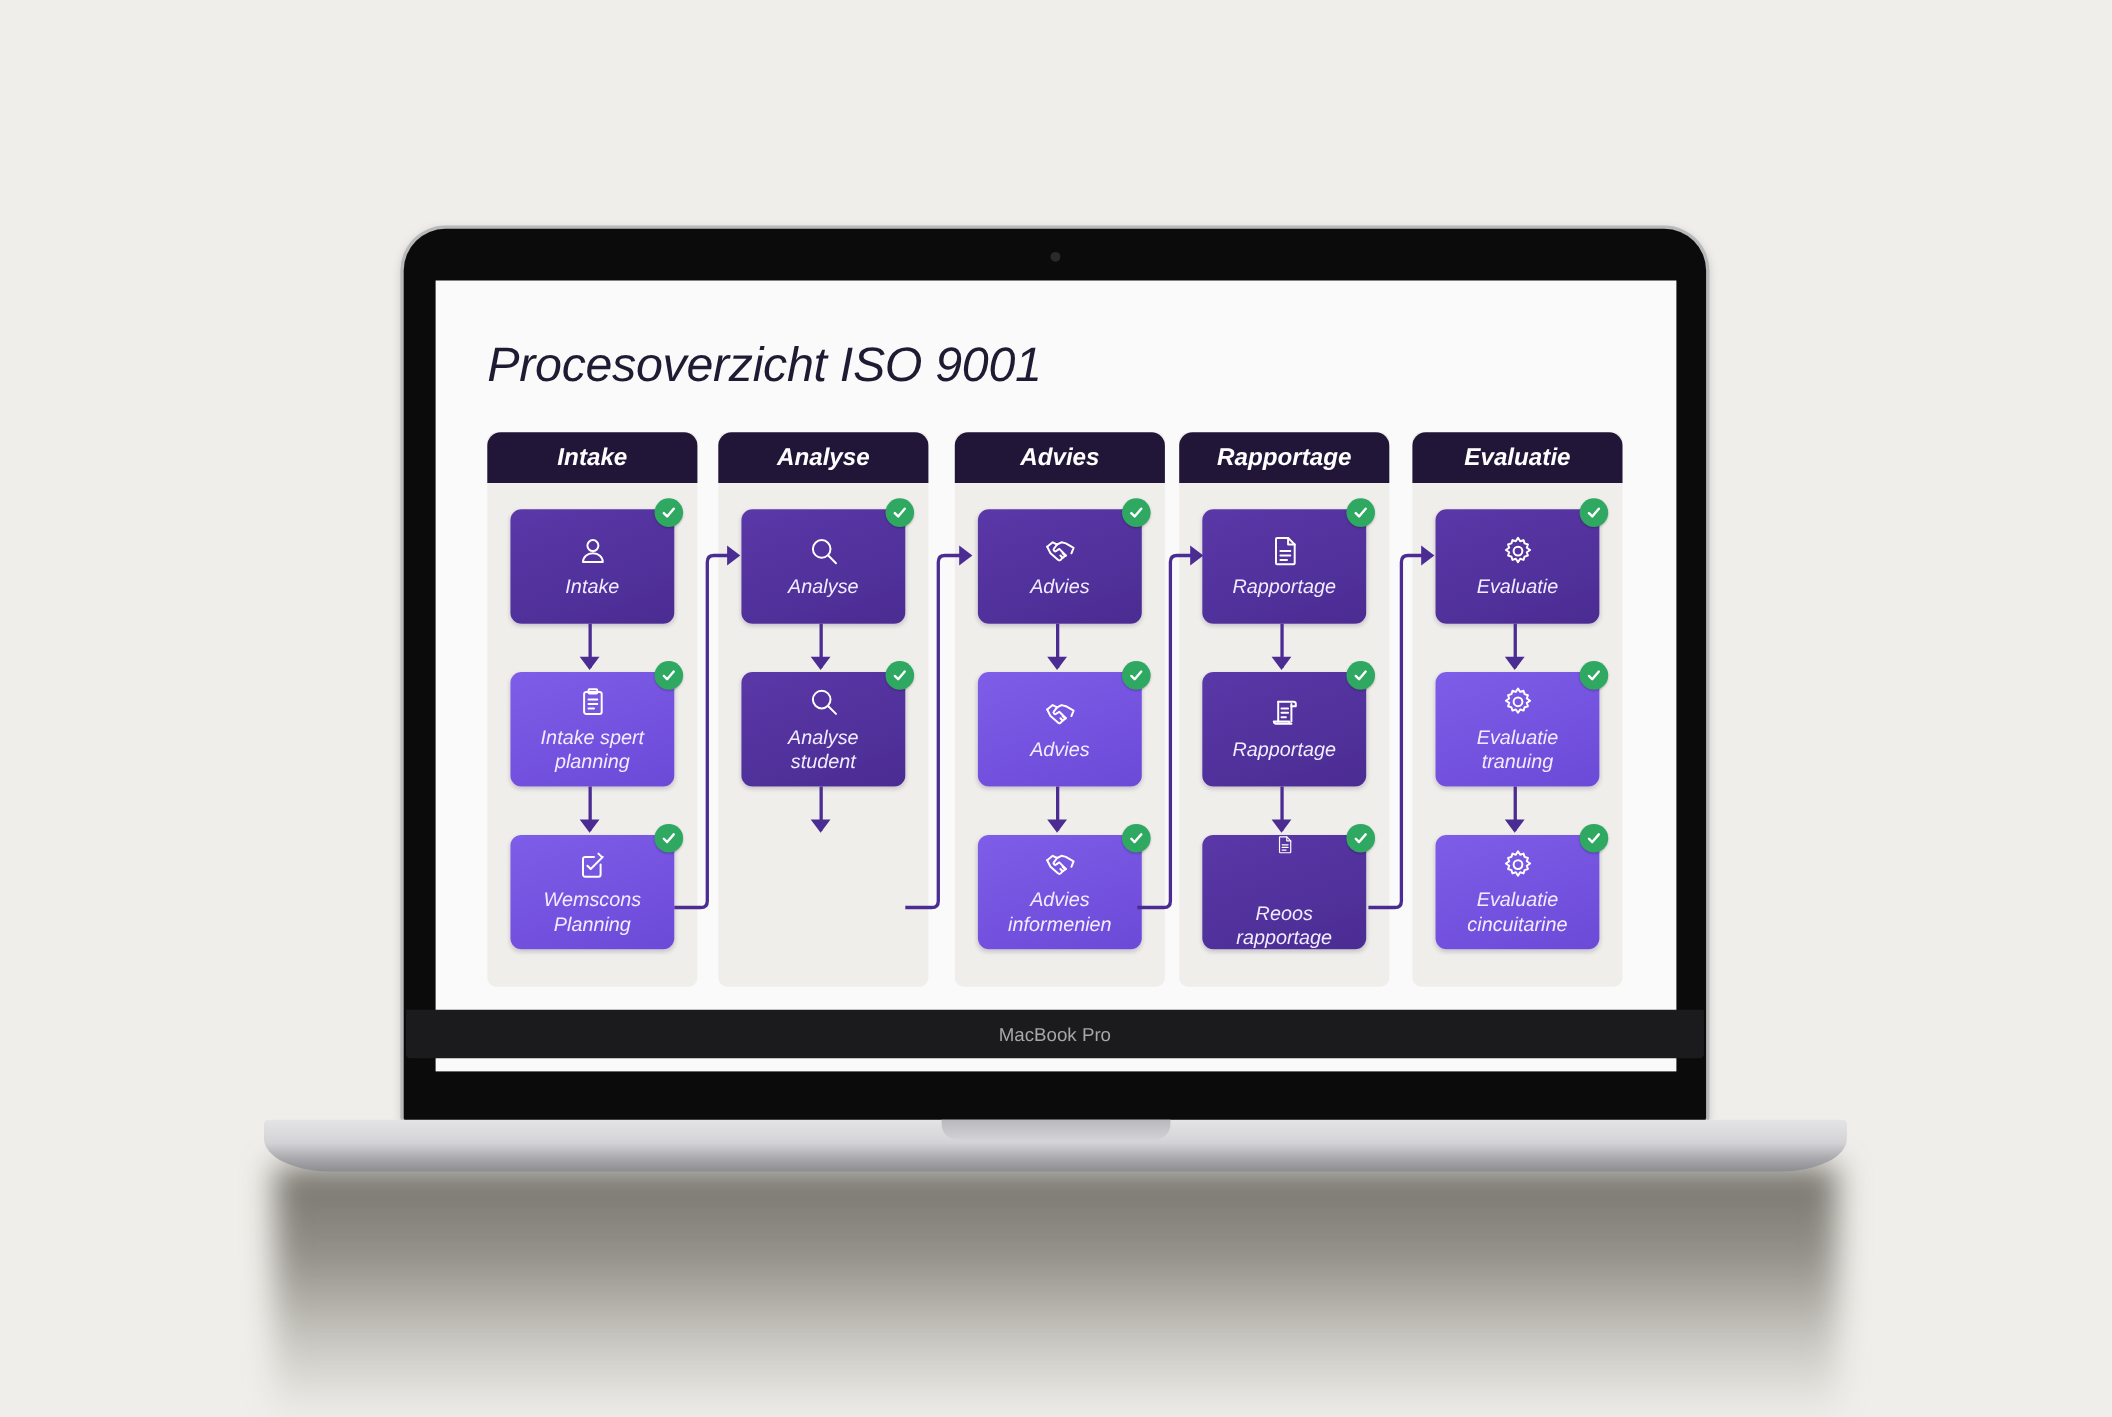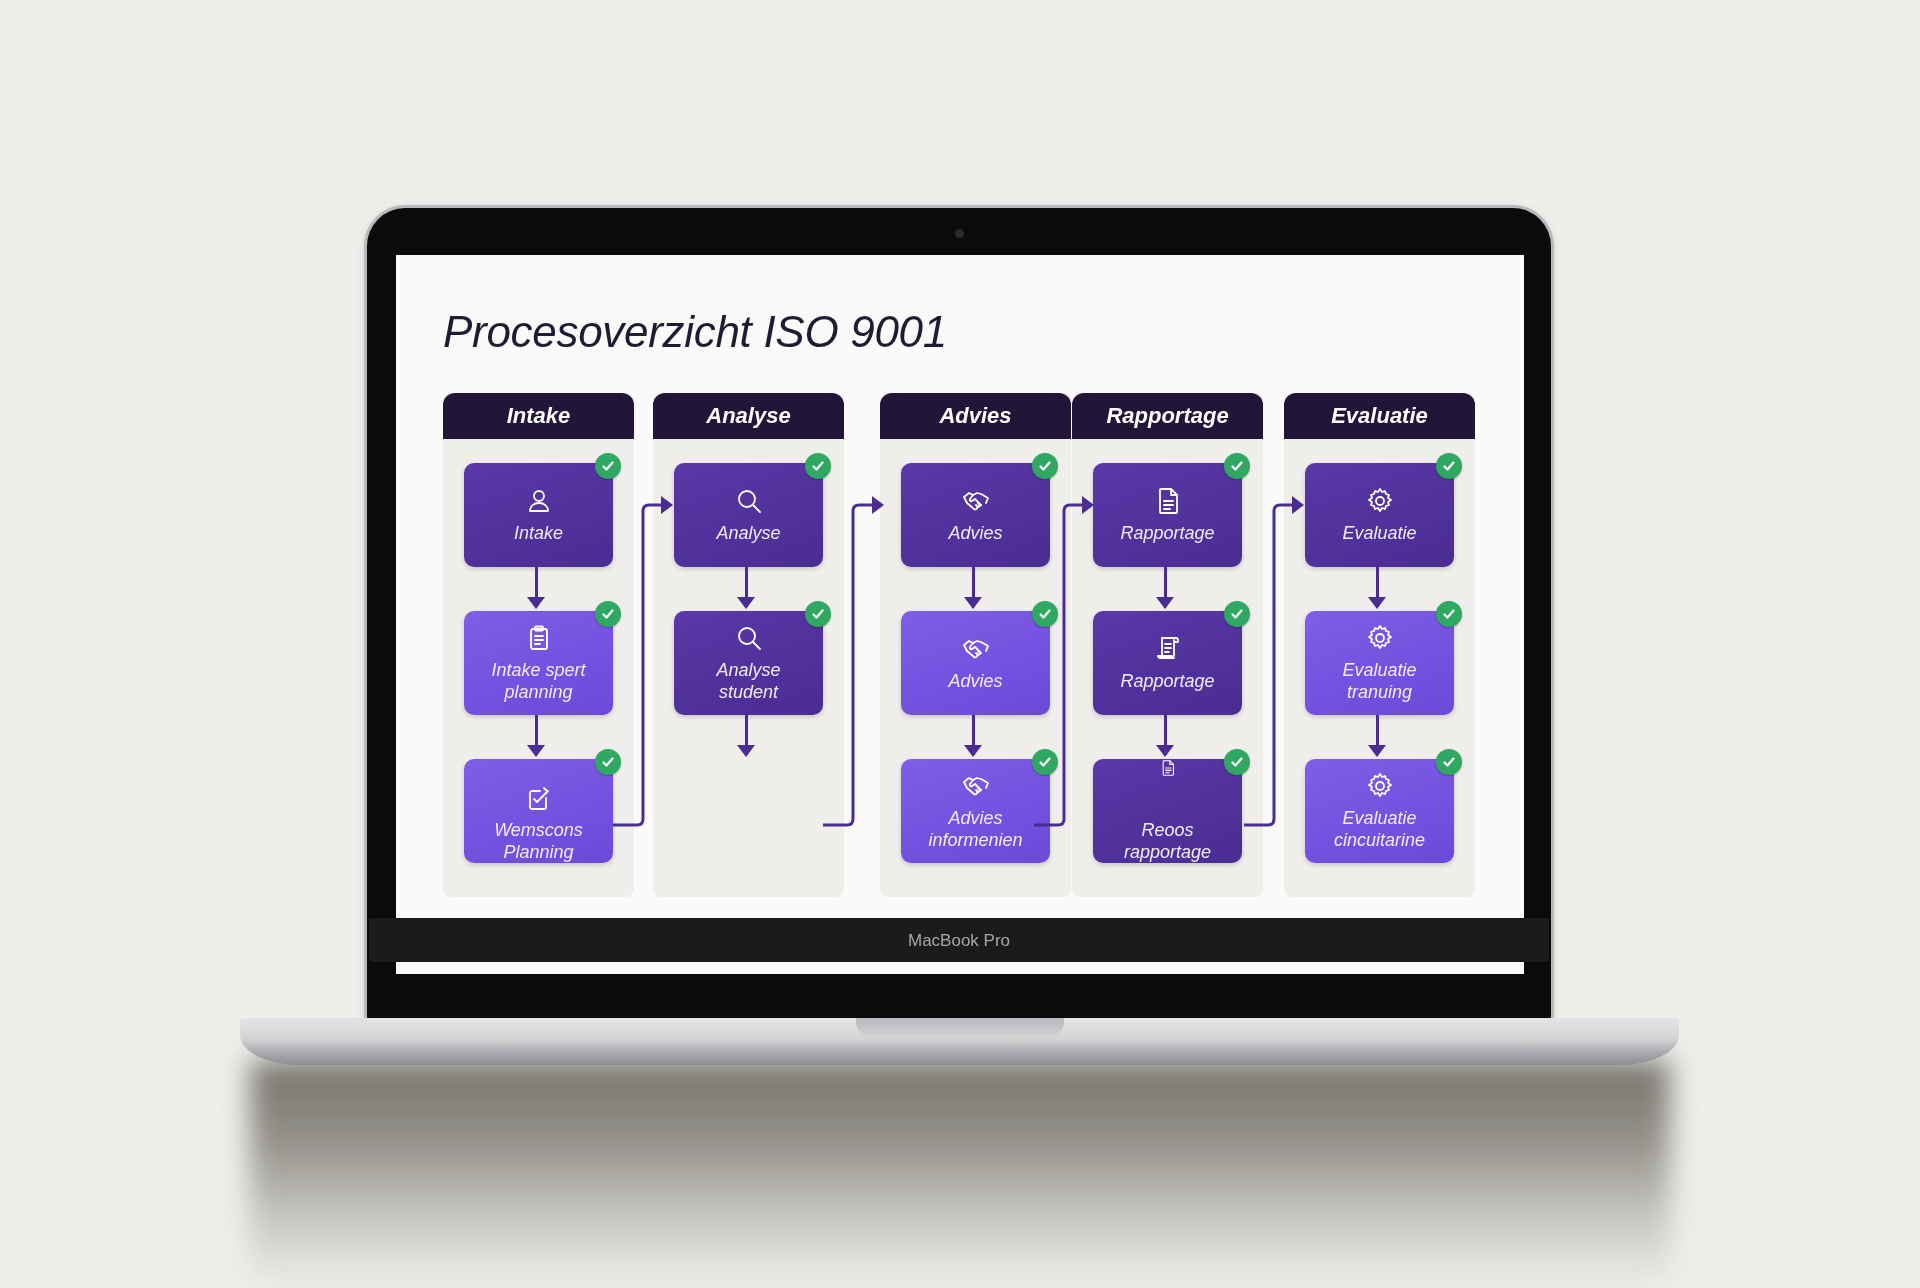"Advies" div.column { left: 484px -> 472px }
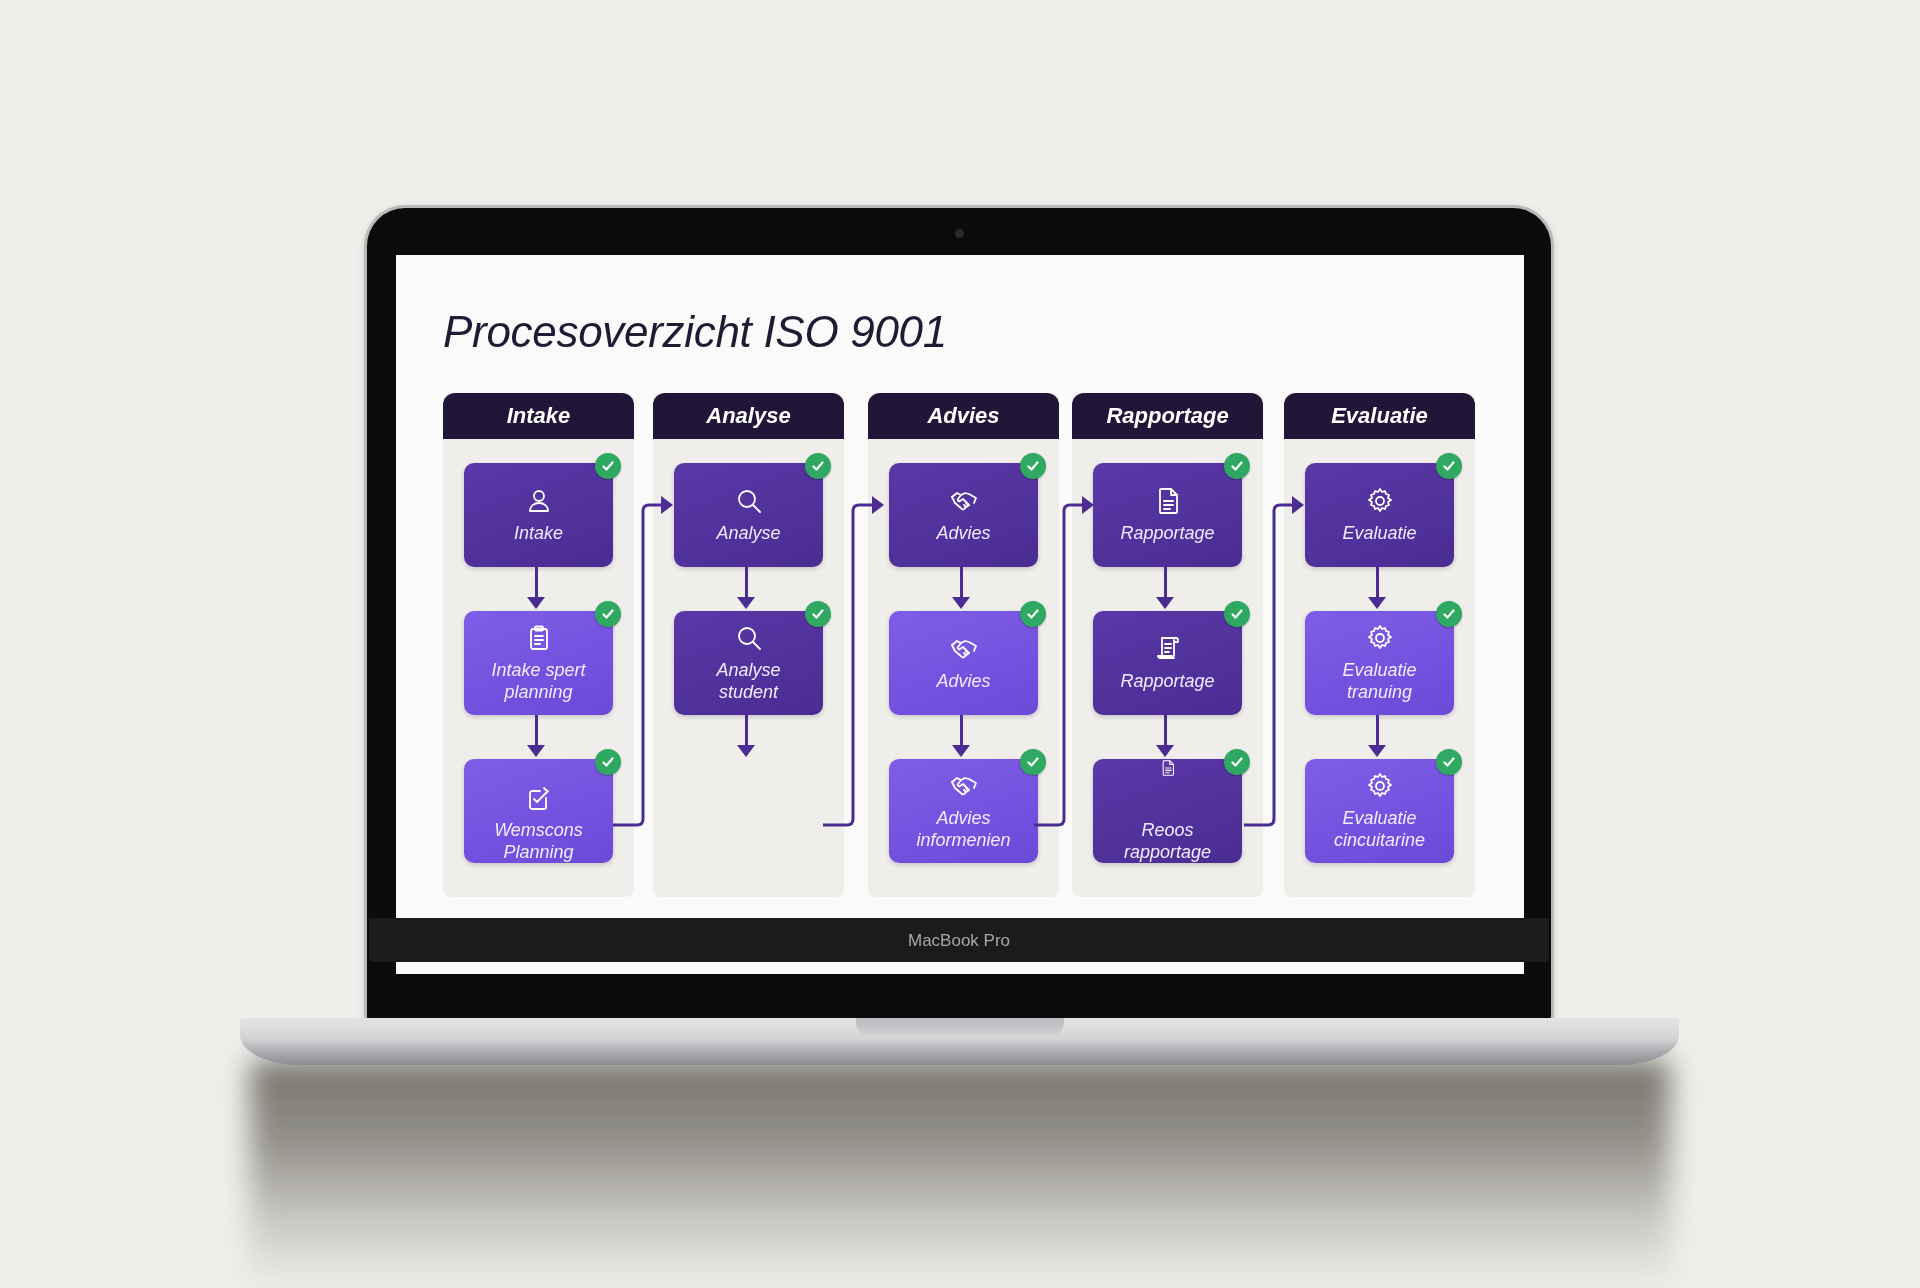"Wemscons" div.card { justify-content: flex-end -> none }
